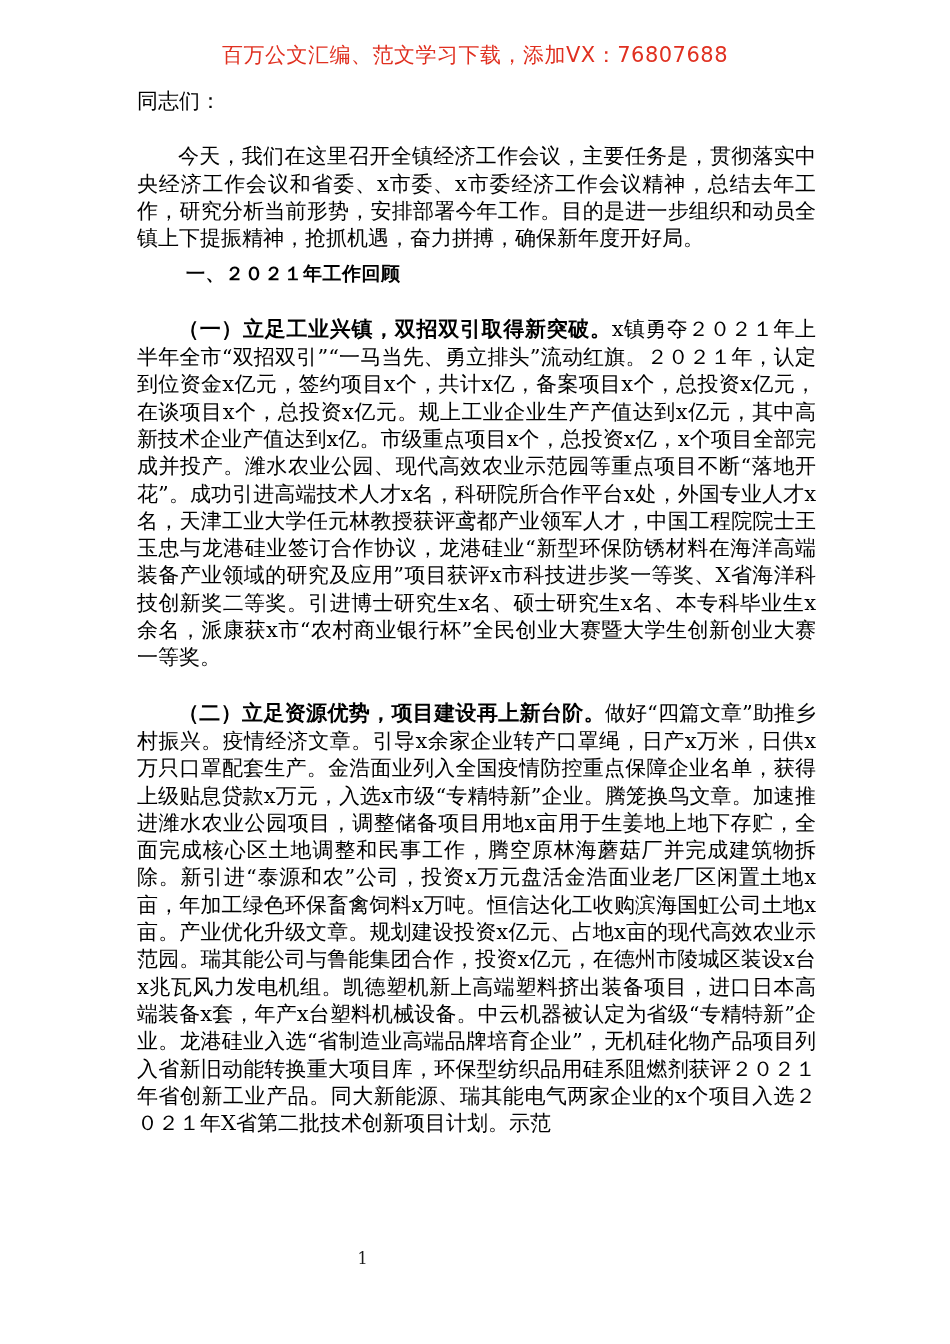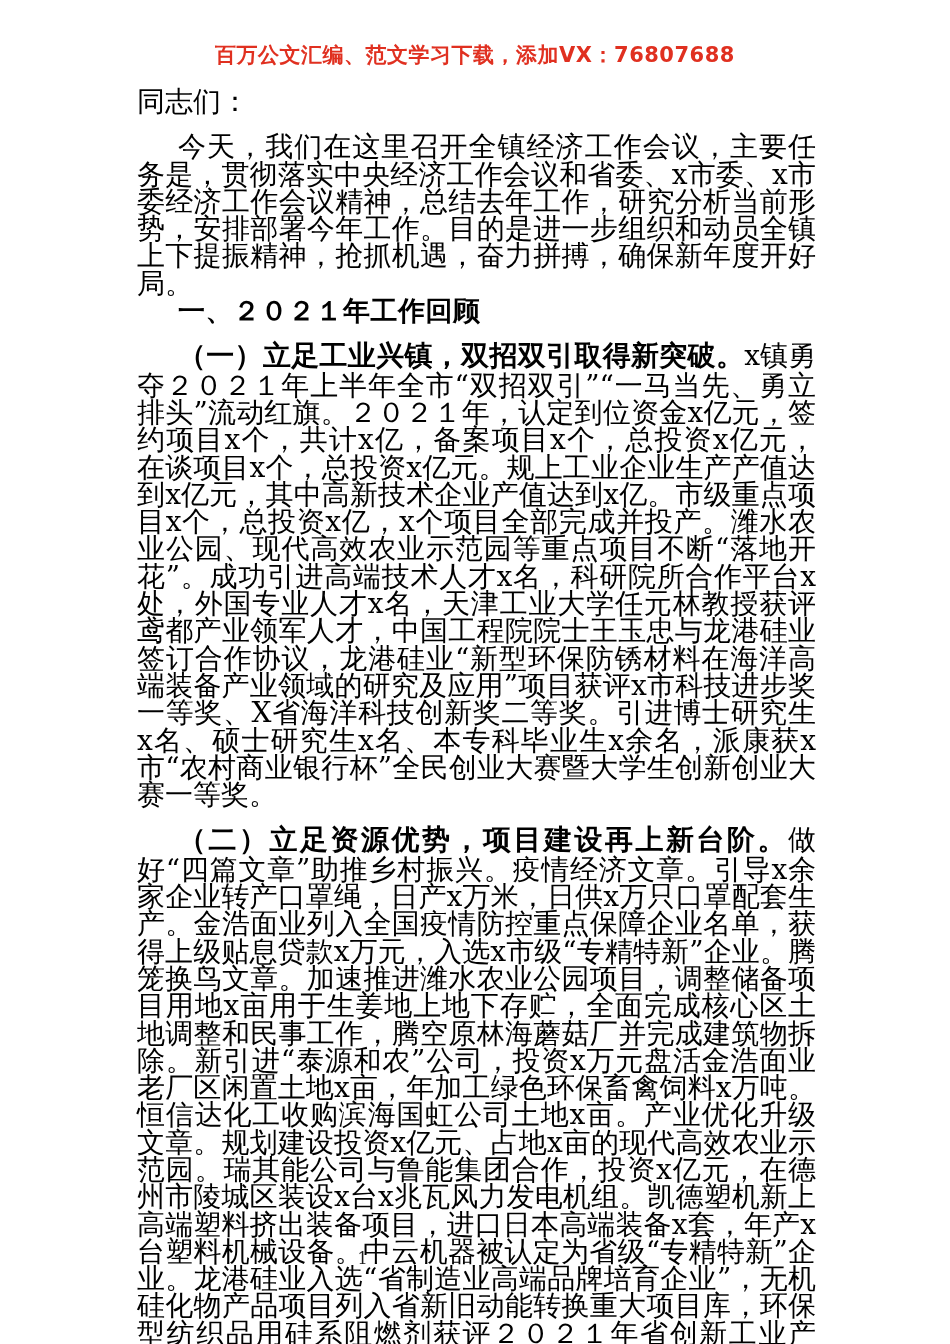"百万公文汇编、范文学习下载，添加VX：76807688" .promo-header { font-weight: 700 -> 400 }
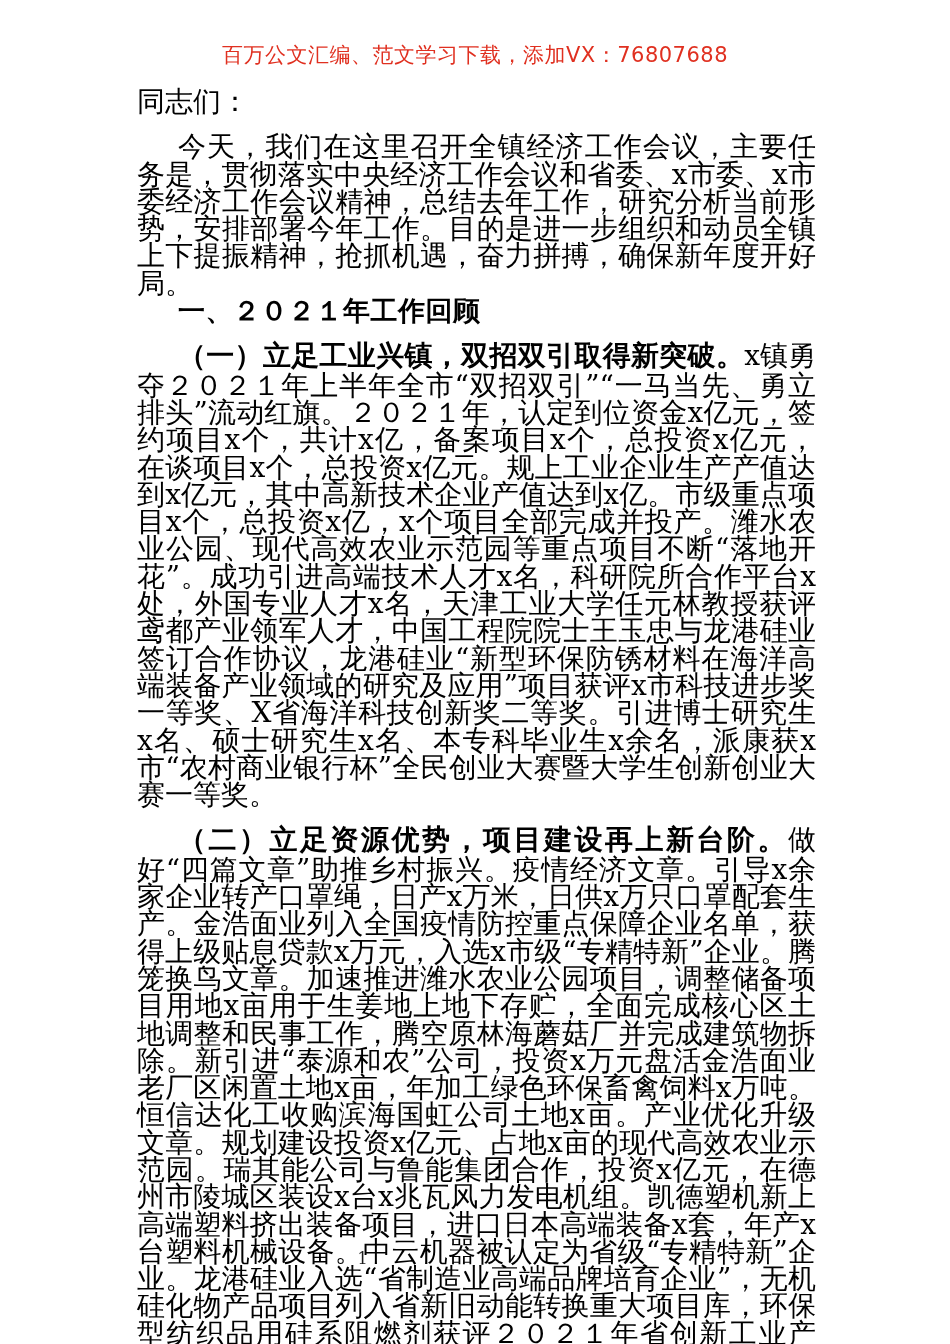"同志们：" .para { font-size: 28px -> 21px }
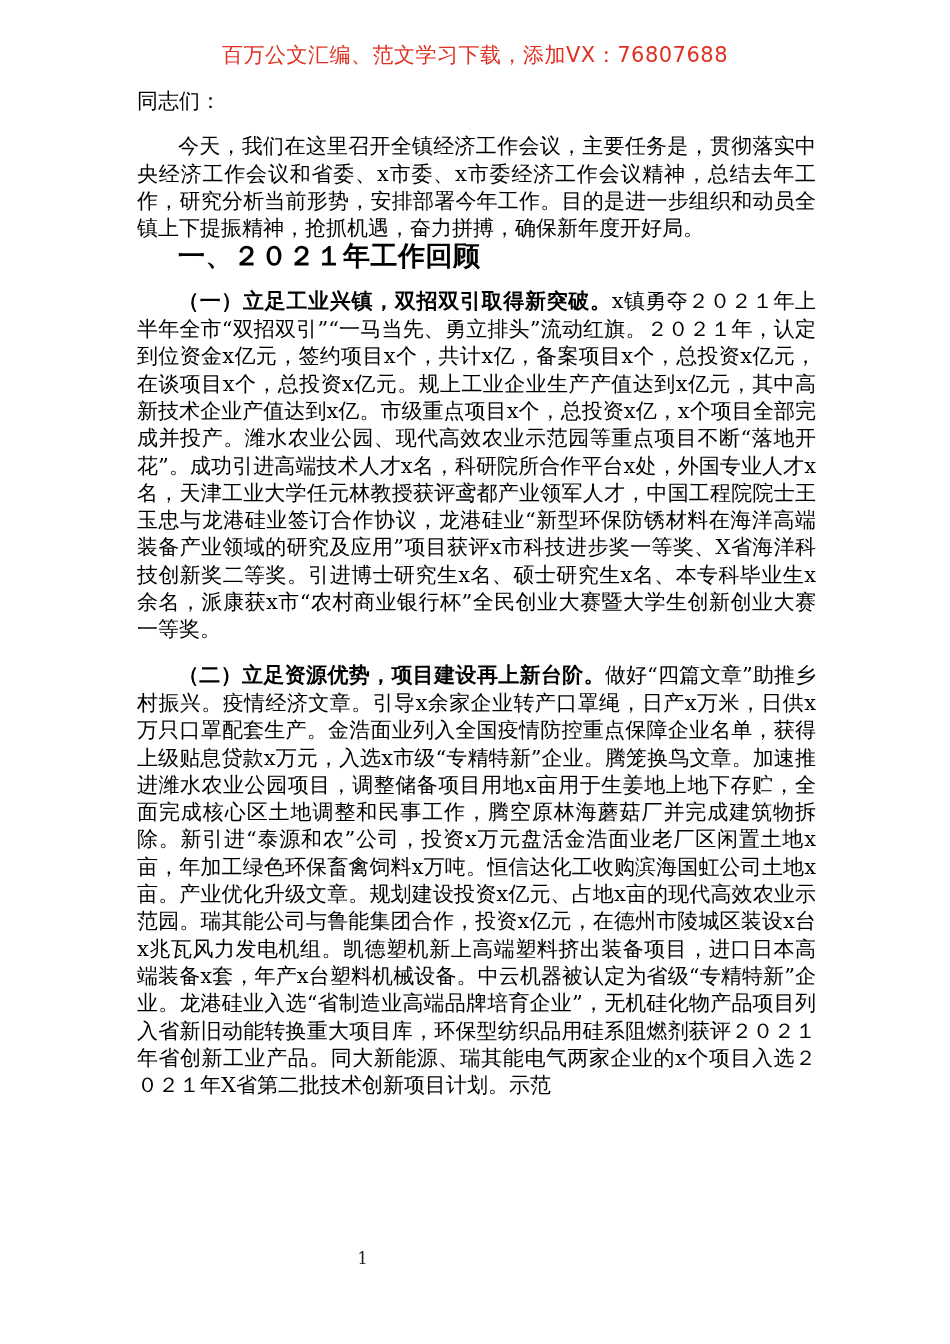"今天，我们在这里召开全镇经济工作会议，主要任务是，贯彻落实中央经济工作会议和省委" .para.gap { margin-top: 18px -> 28px }
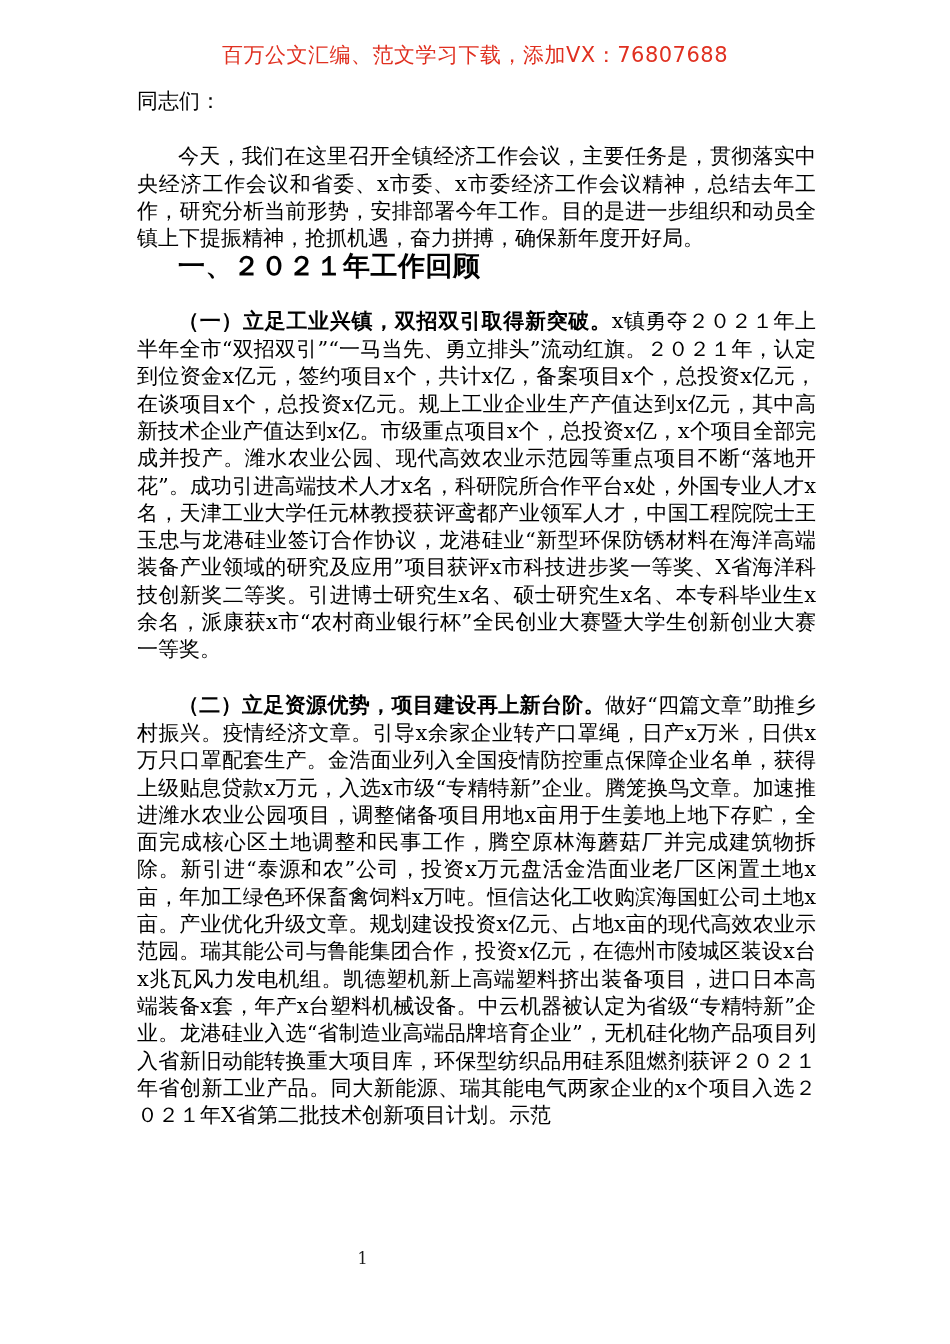"一、２０２１年工作回顾" .heading { font-size: 27px -> 19px; margin: 0 -> 8px }
